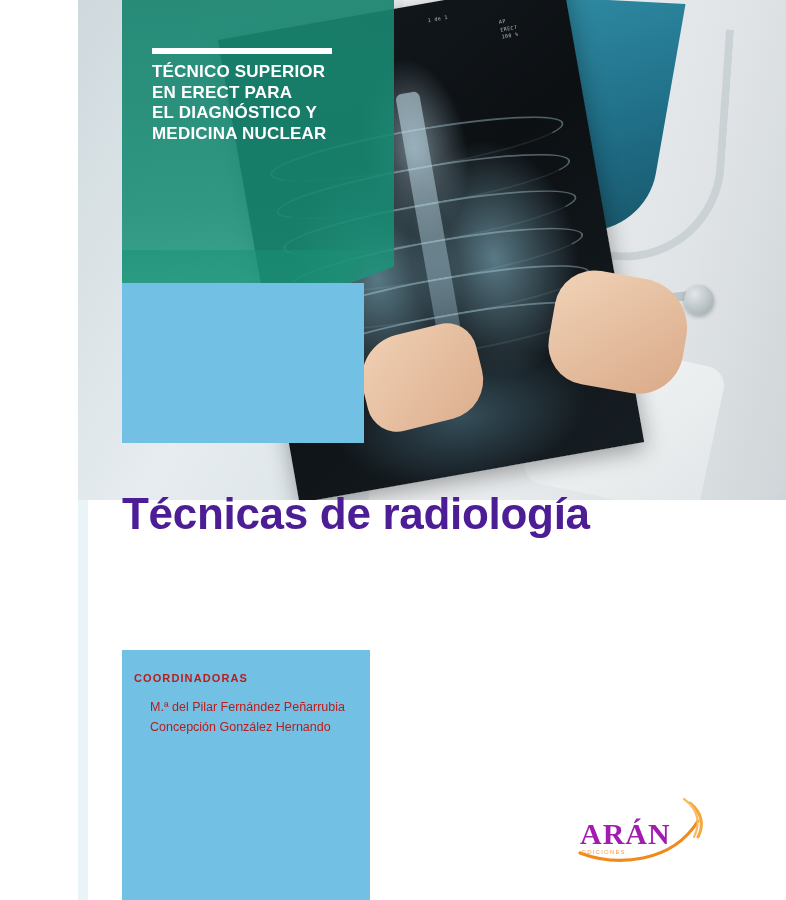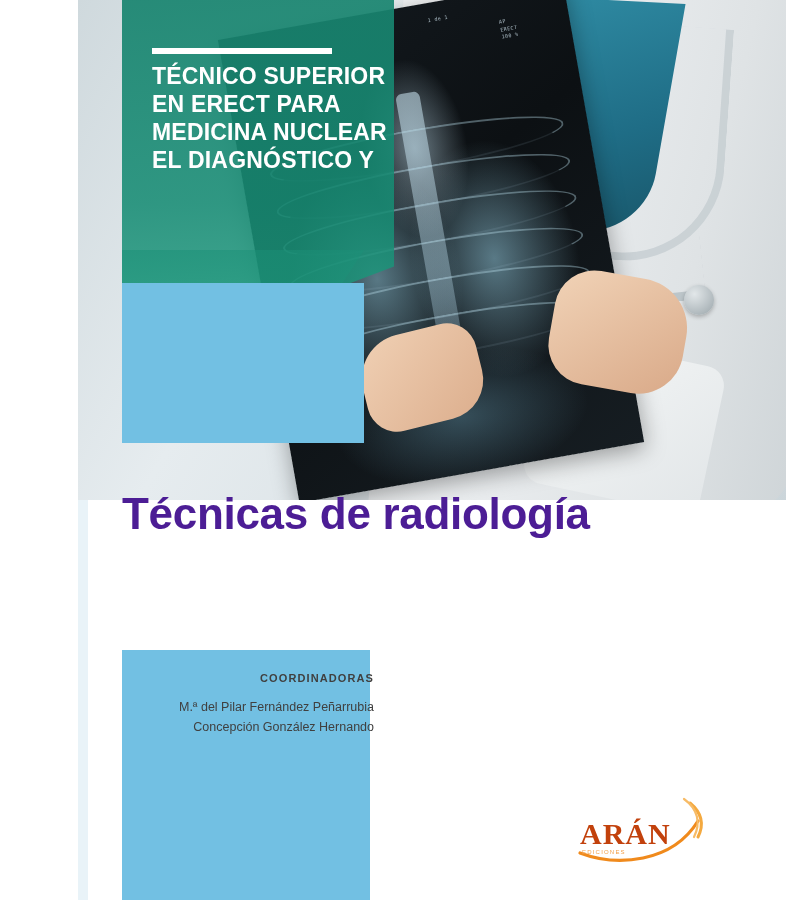"TÉCNICO SUPERIOR" .cover-heading { font-size: 23px -> 17px }
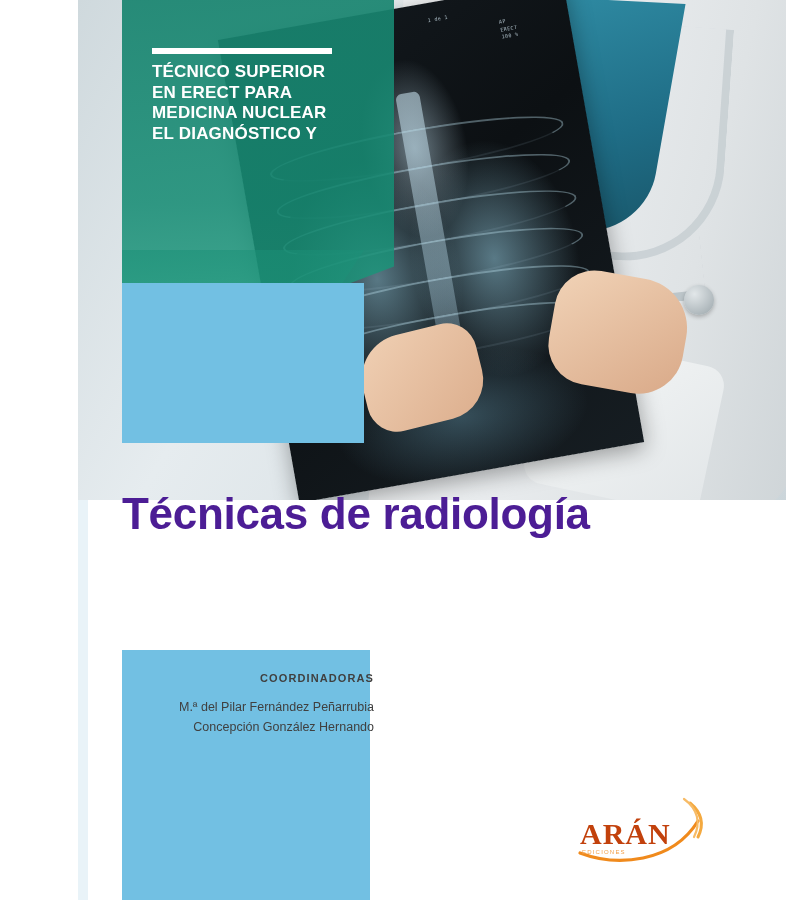"MEDICINA NUCLEAR" div { order: before "EL DIAGNÓSTICO Y" -> after "EL DIAGNÓSTICO Y" }
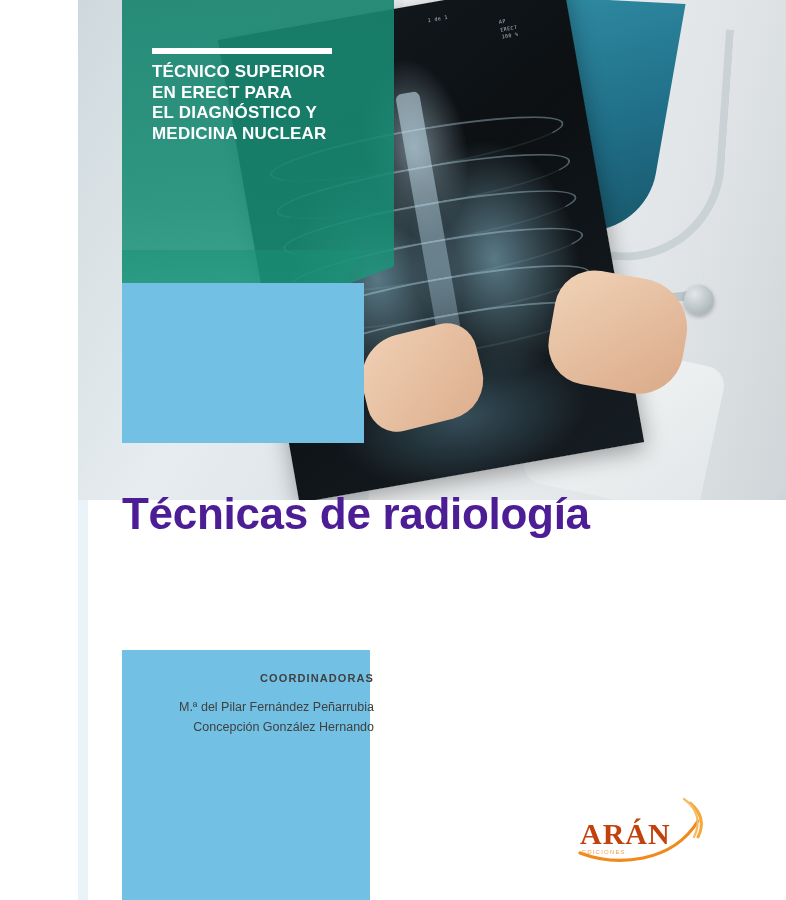"COORDINADORAS" .coord-wrap { color: #404040 -> #b91c1c; text-align: right -> none }
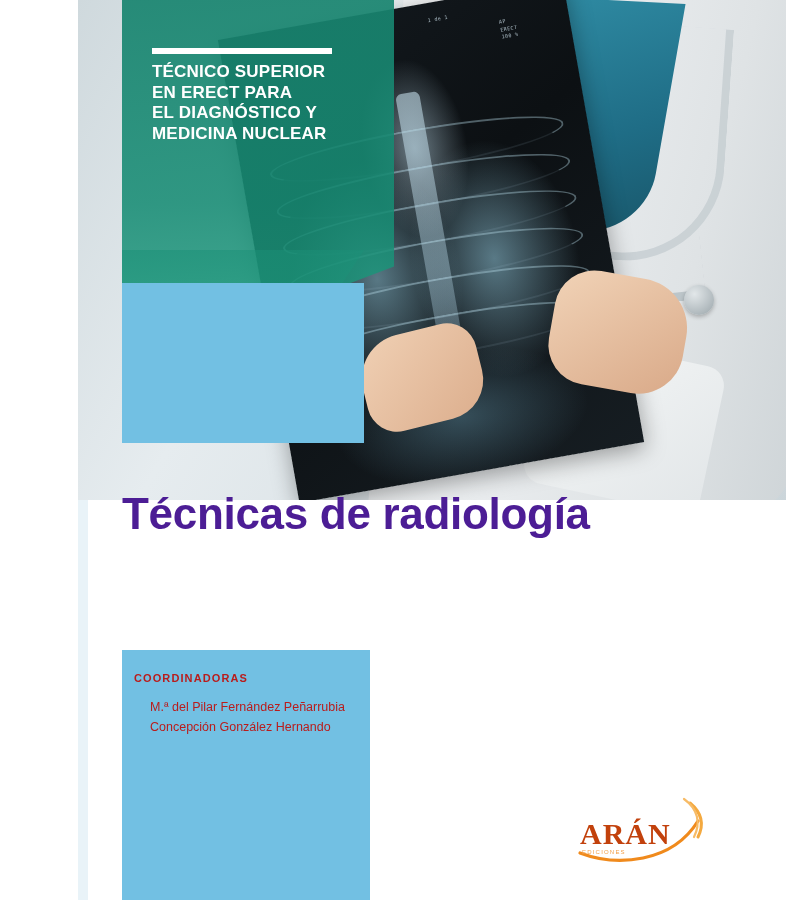"ARÁN" .logo-text { color: #c2410c -> #a21caf }
